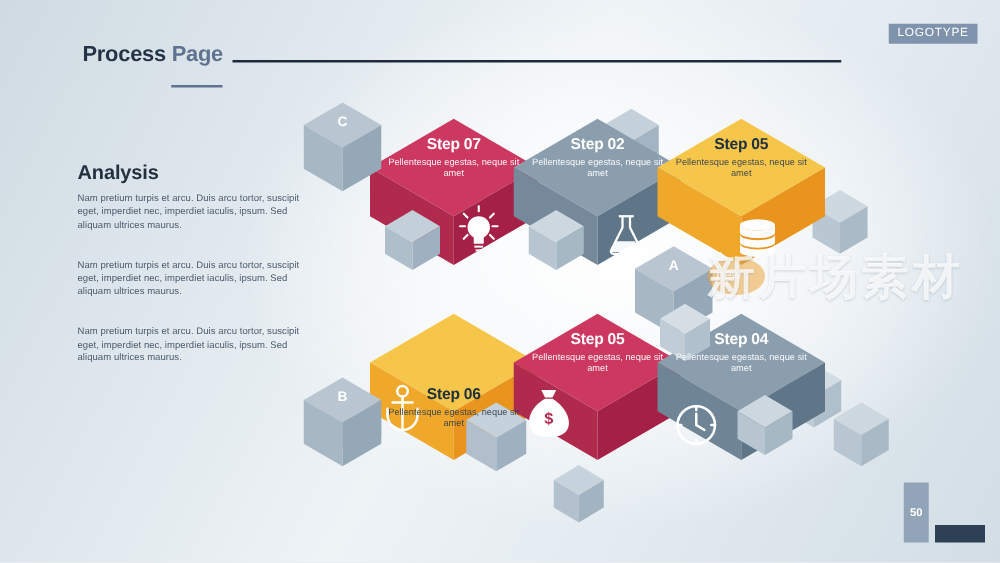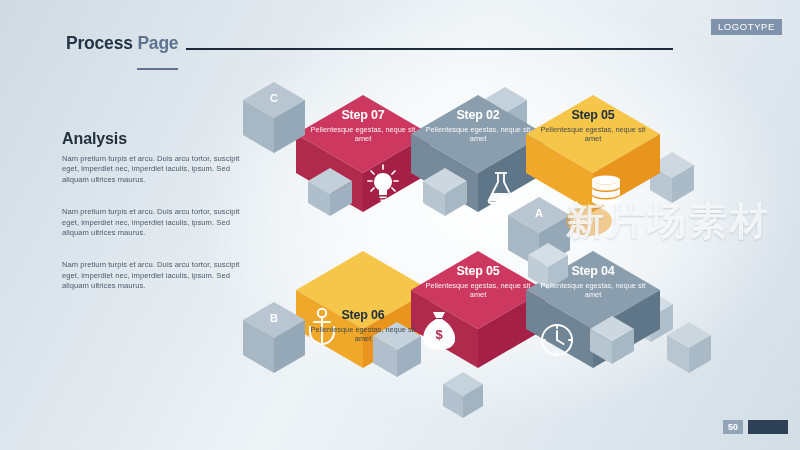"50" .ftr-num { padding: 2px 5px -> 19px 5px }
